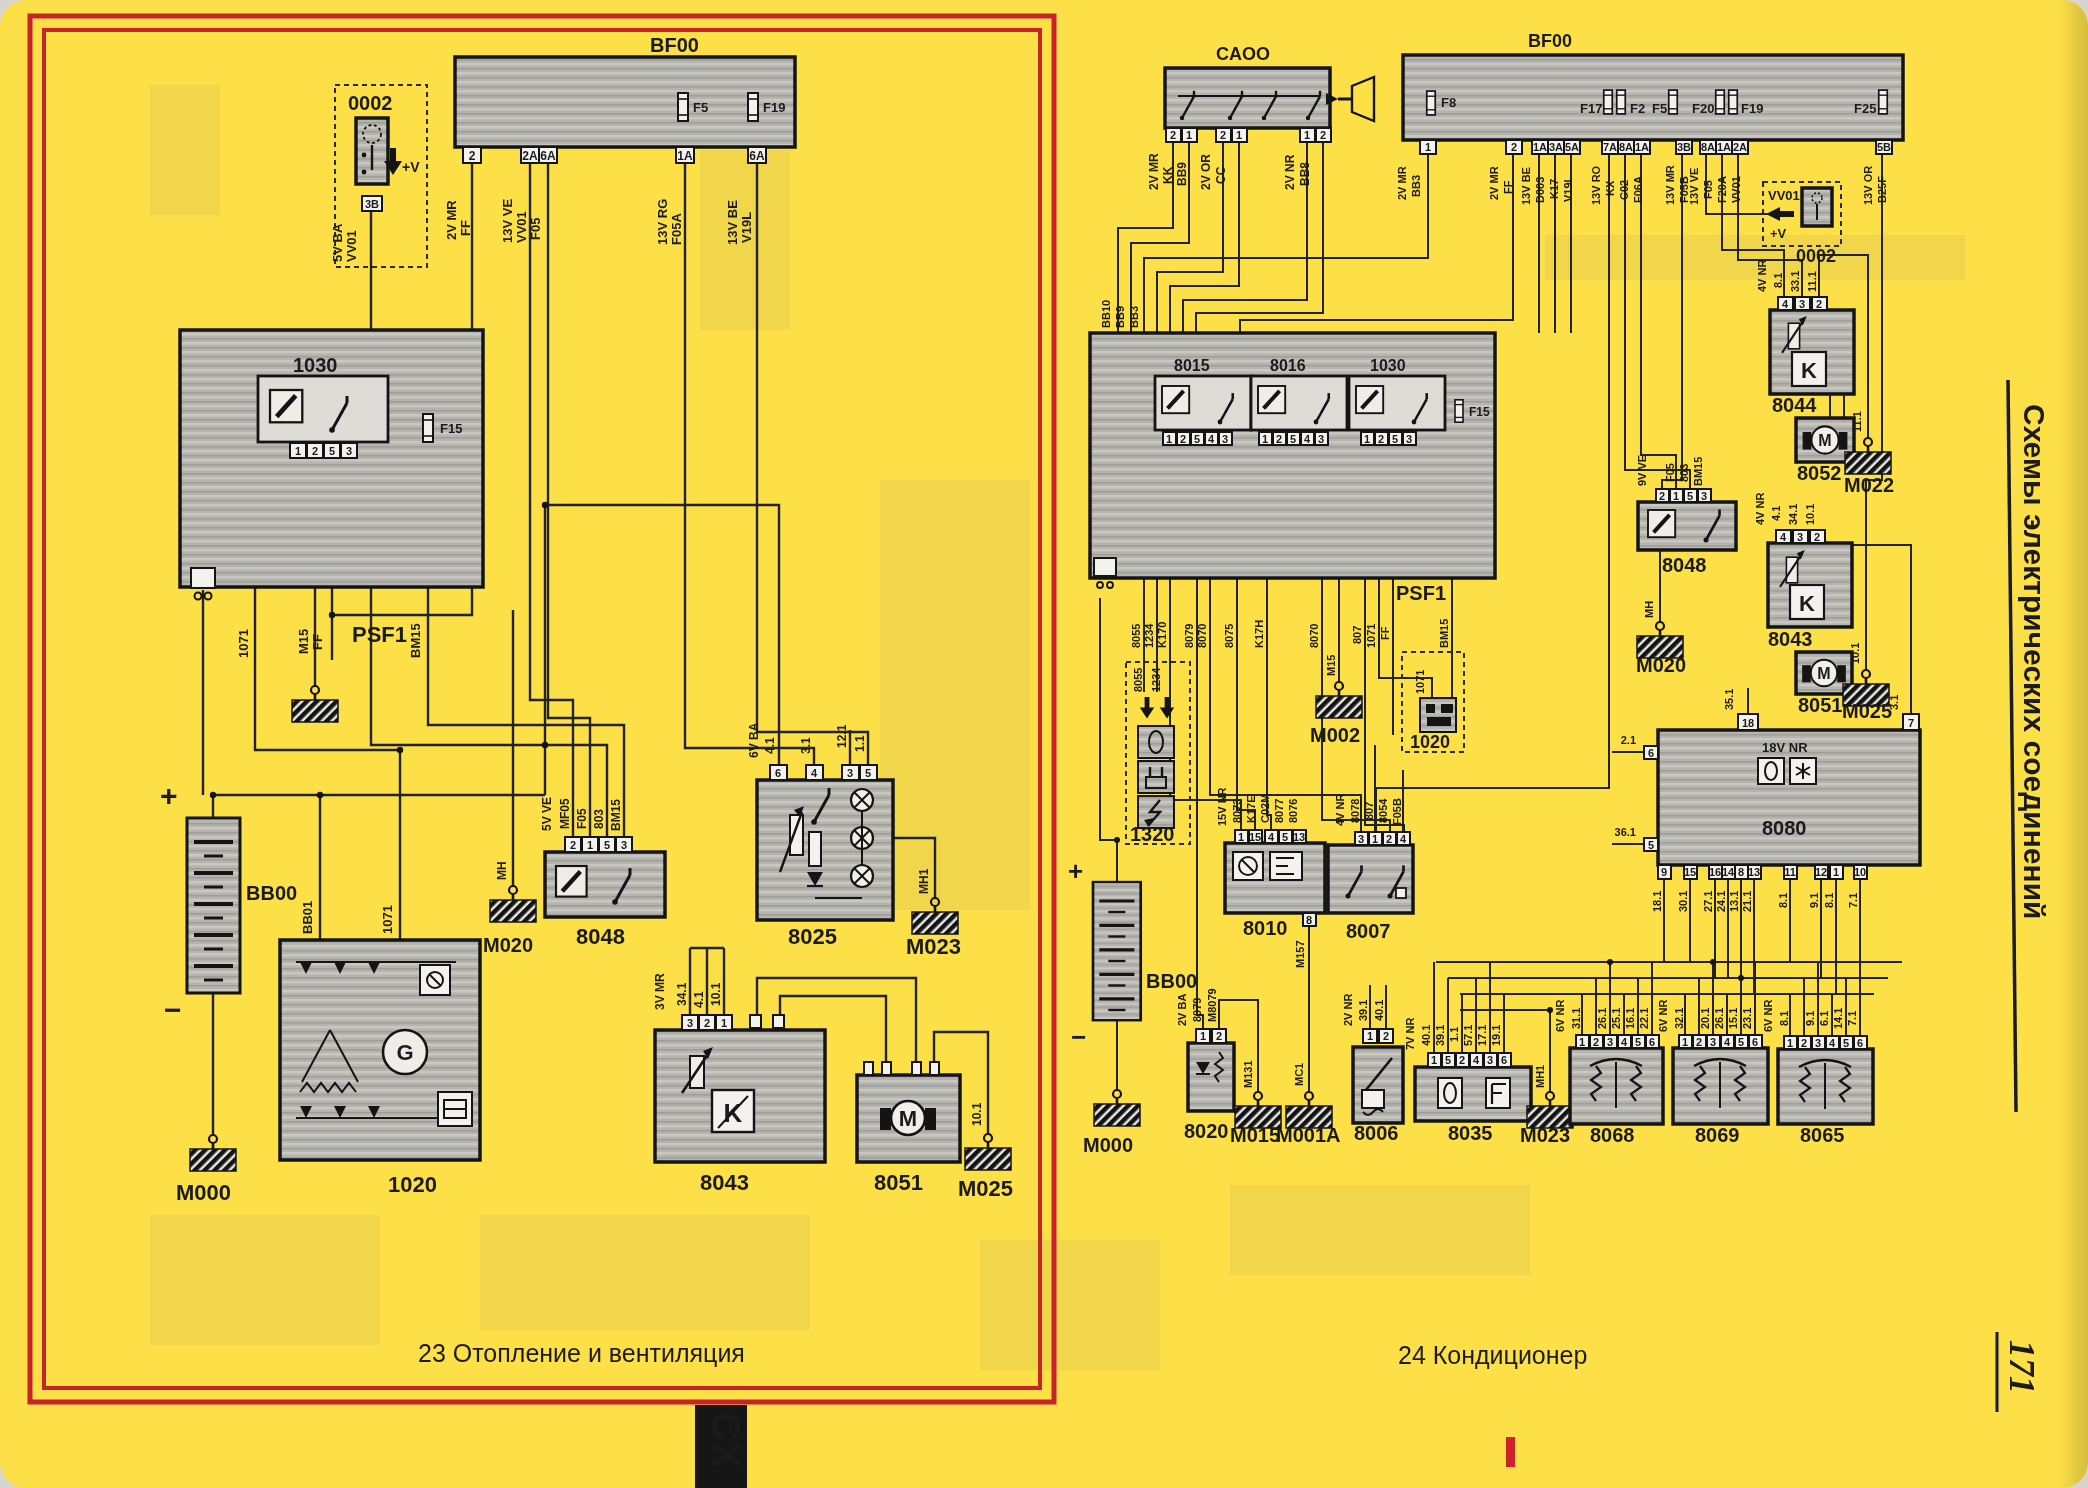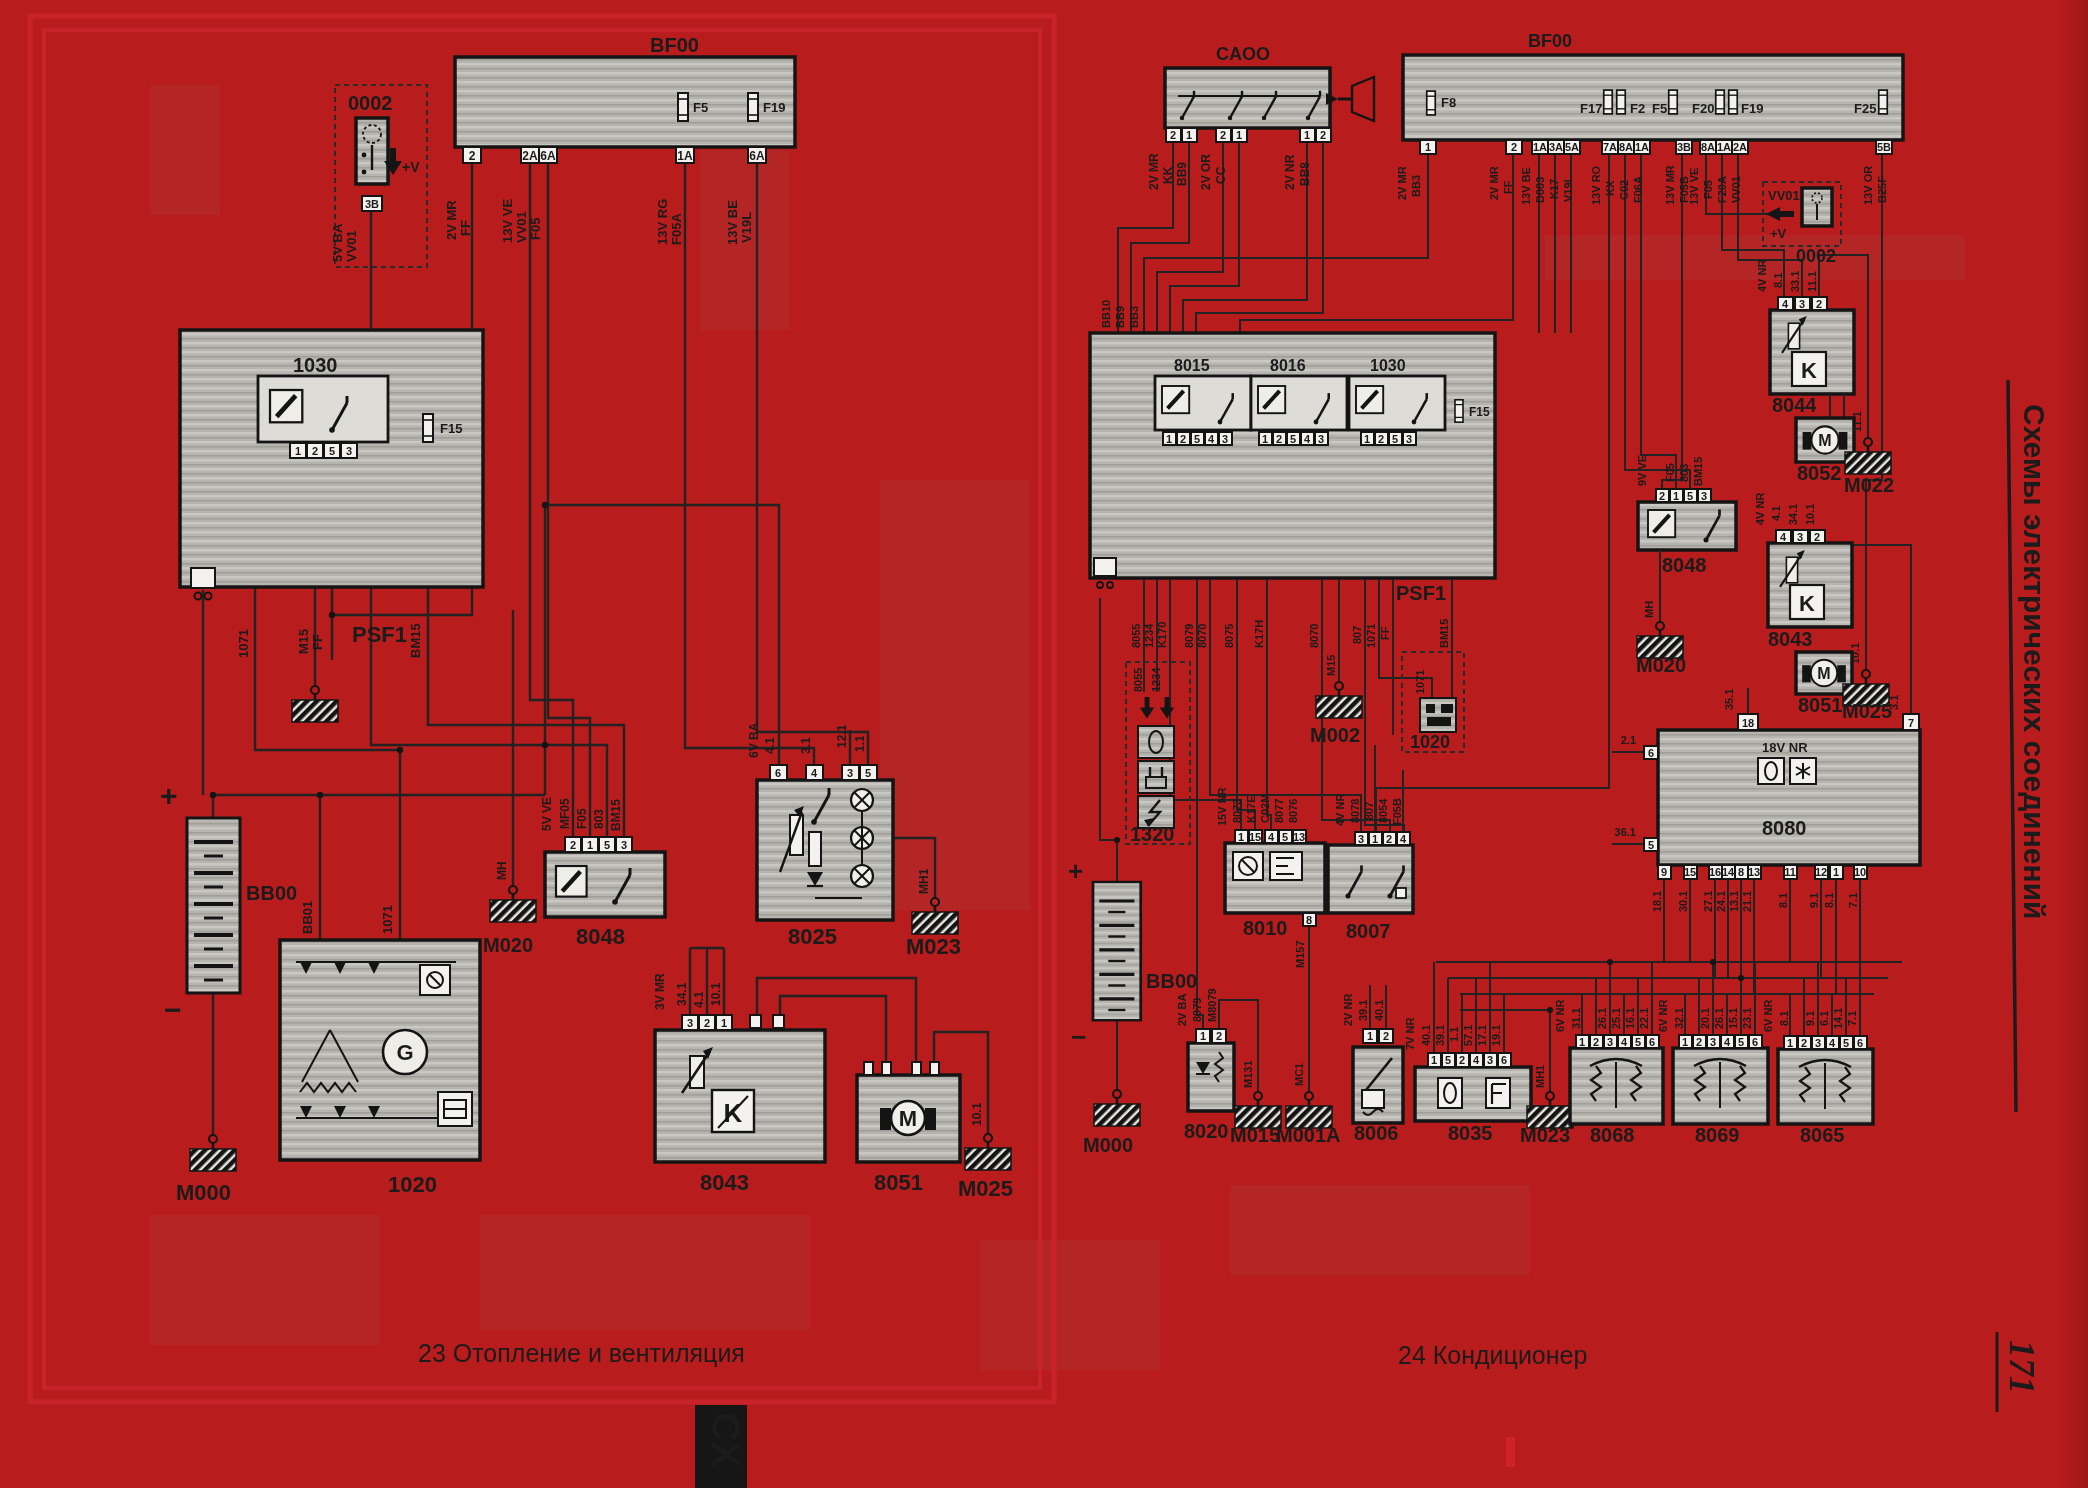"BF00" .page { background: #b91c1c -> #fde047; border-radius: none -> 26px }
